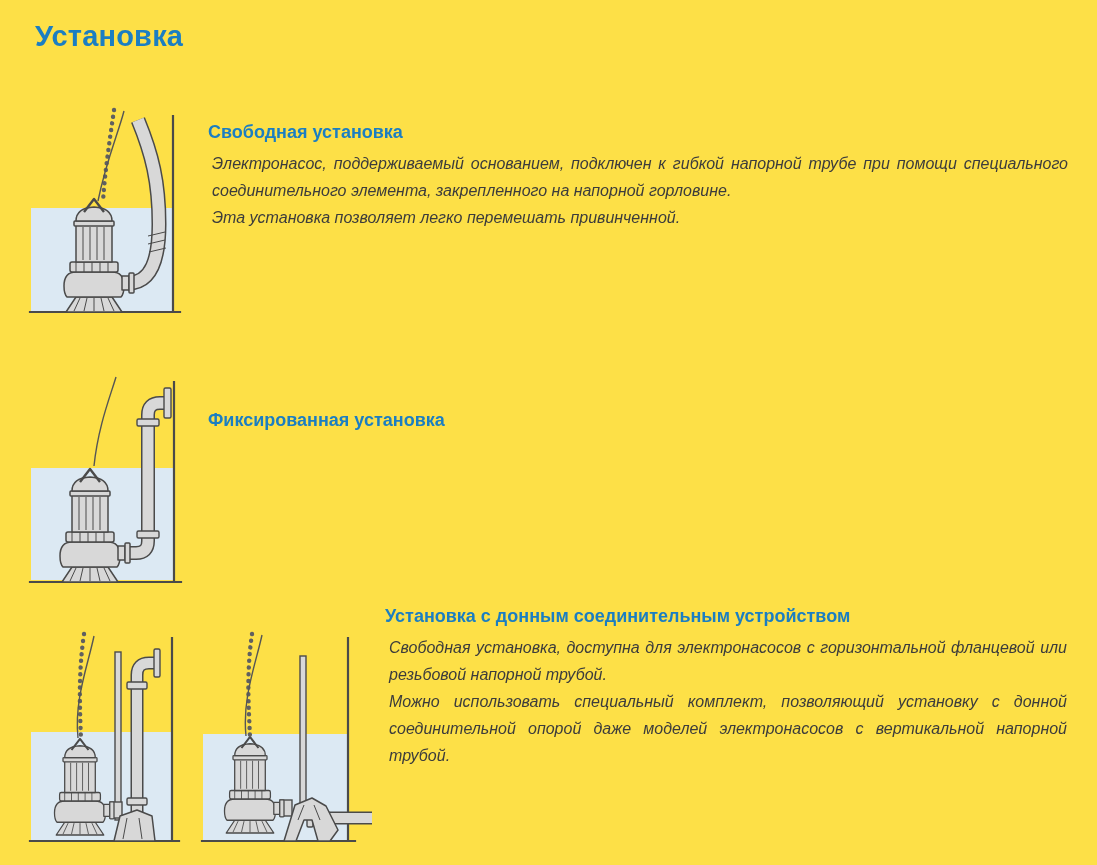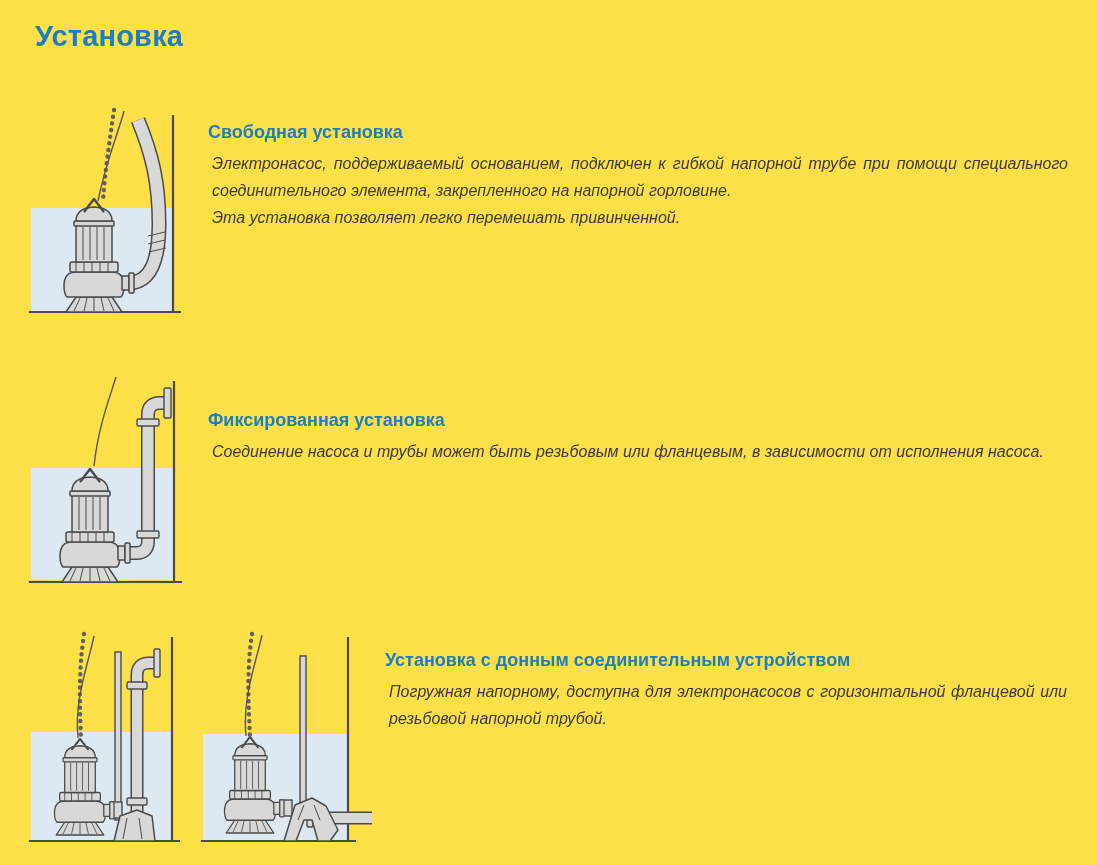"Соединение насоса и трубы может" p { html: <p>Соединение насоса и трубы может быть резьбовым или фланцевым, в зависимости от исполнения насоса.</p> -> none }
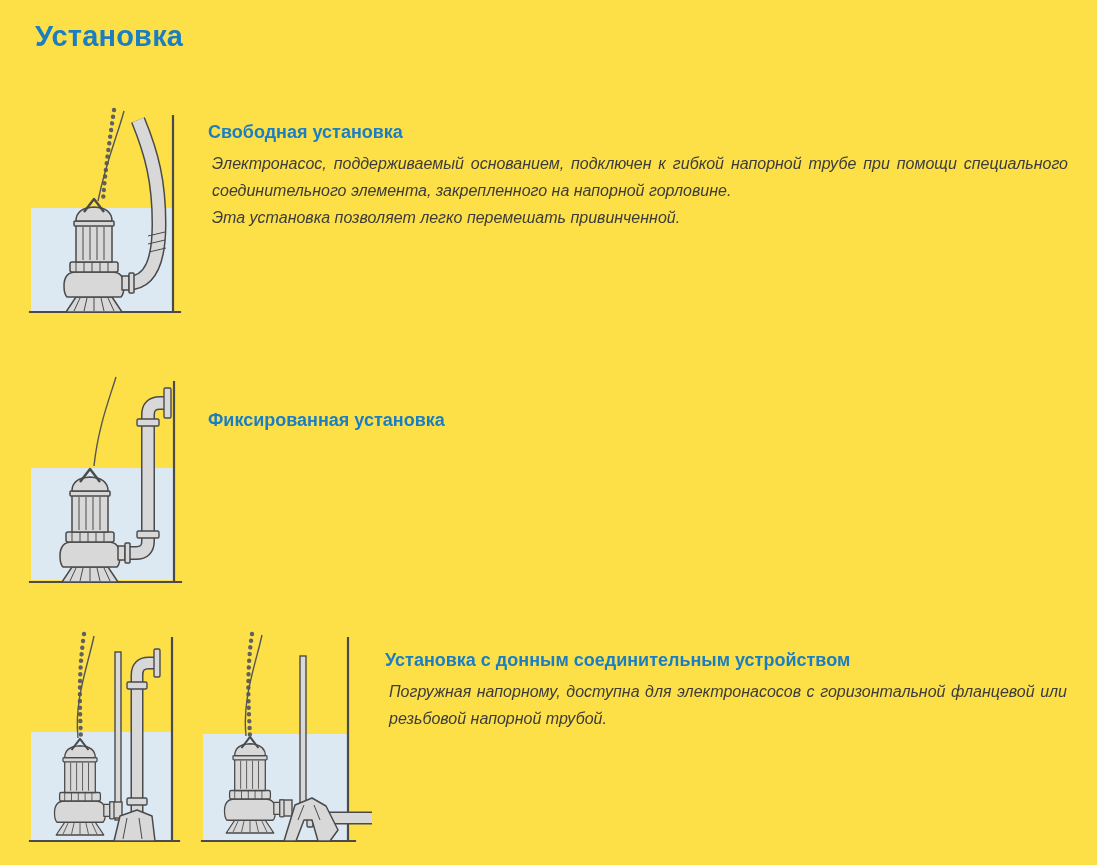"Установка с донным соединительным" .txt3 { top: 650px -> 606px }
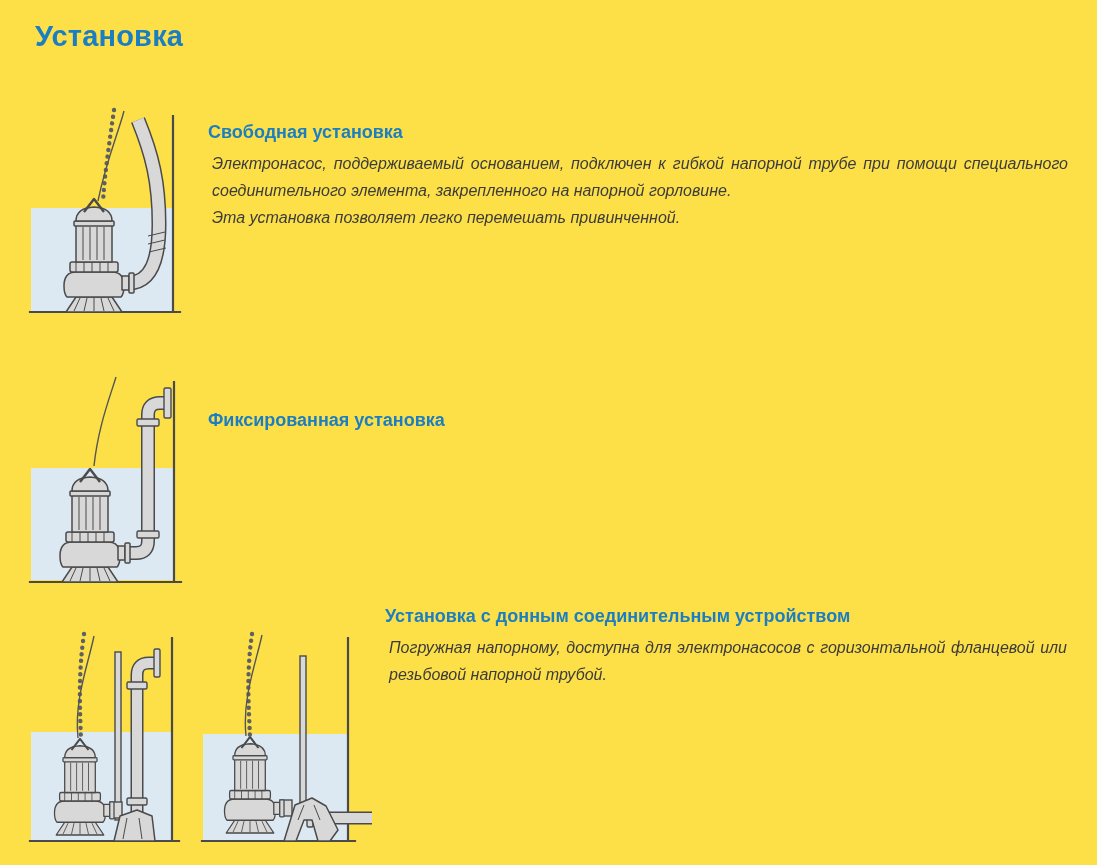"Погружная напорному, доступна для" p { text: Погружная напорному -> Свободная установка }
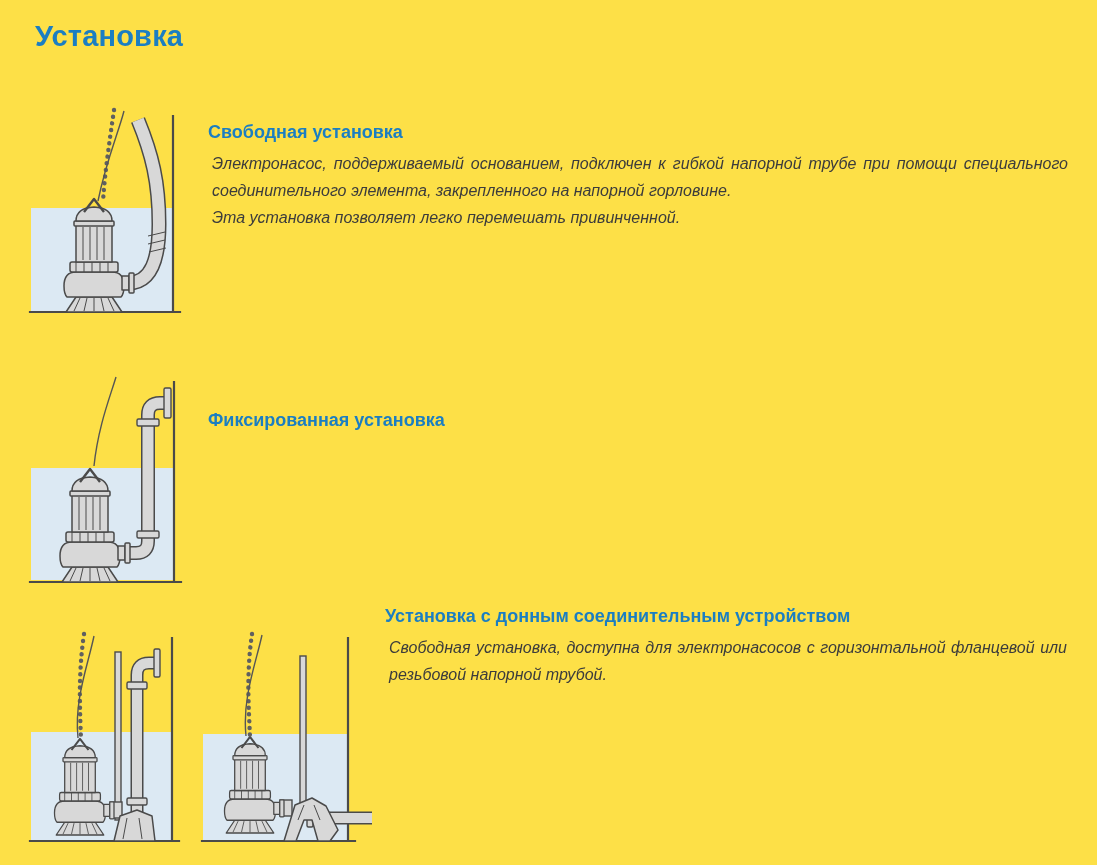"Можно использовать специальный комплект," p { html: none -> <p>Можно использовать специальный комплект, позволяющий установку с донной соединительной опорой даже моделей электронасосов с вертикальной напорной трубой.</p> }
